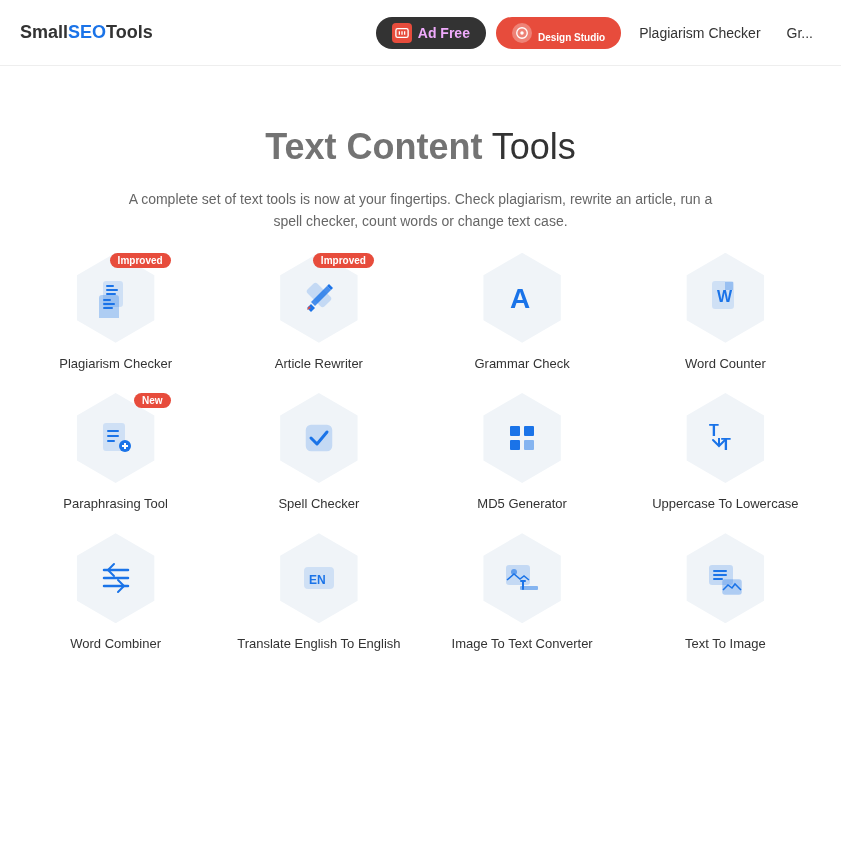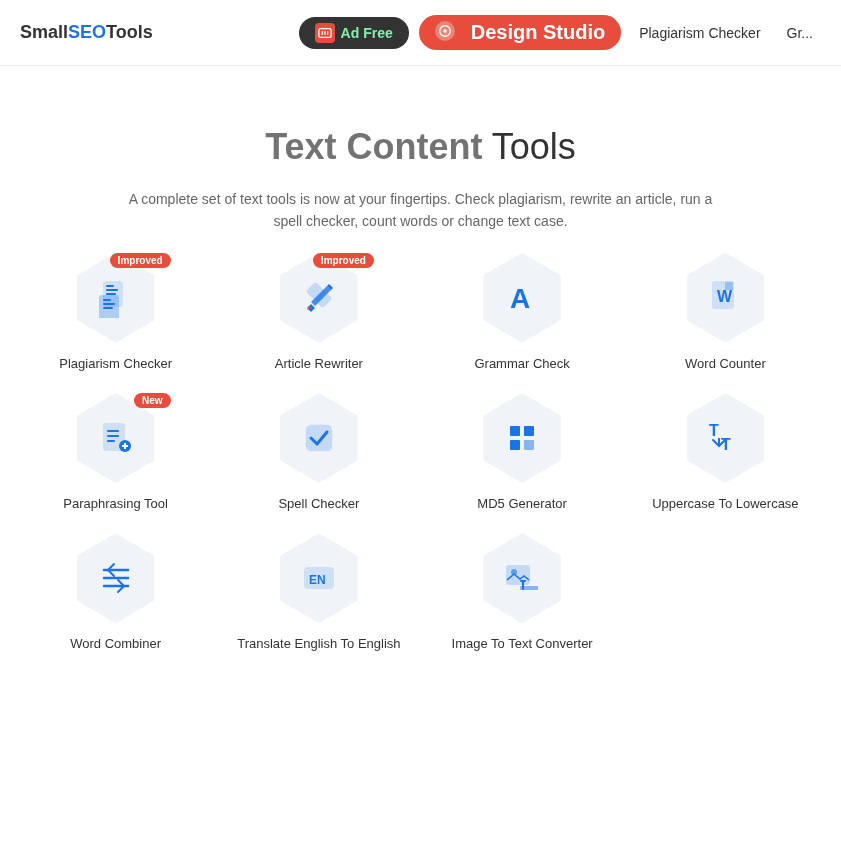"Ad Free" .btn-ad-free { color: #86efac -> #f0abfc }
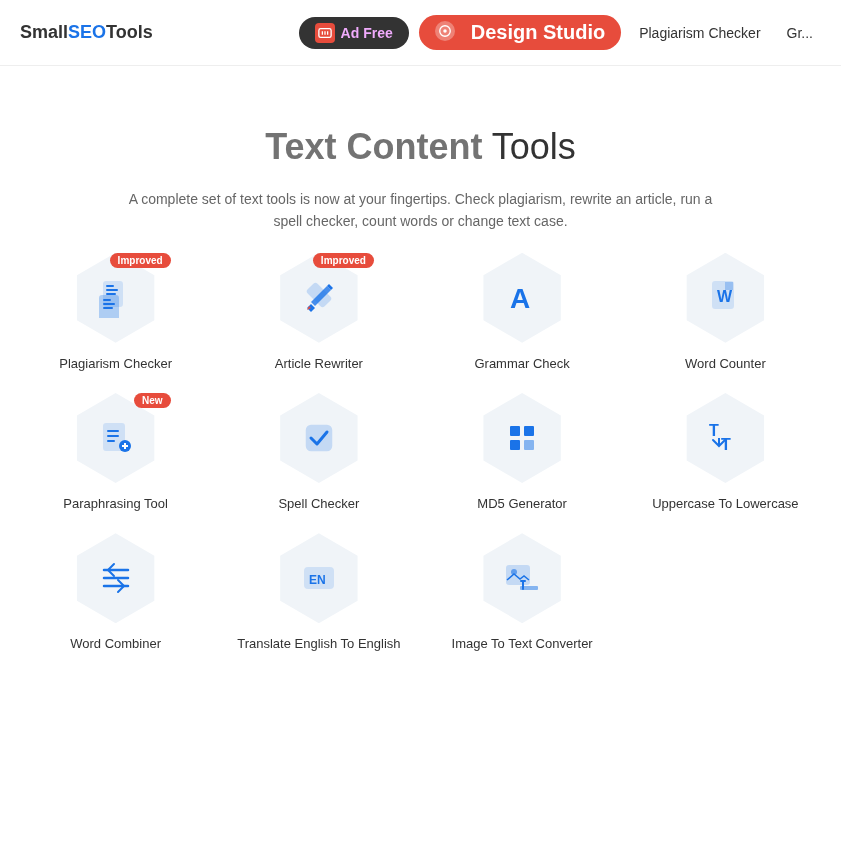"Design Studio" .btn-design-studio { align-items: flex-start -> flex-end; font-size: 20px -> 10px; gap: 16px -> 6px }
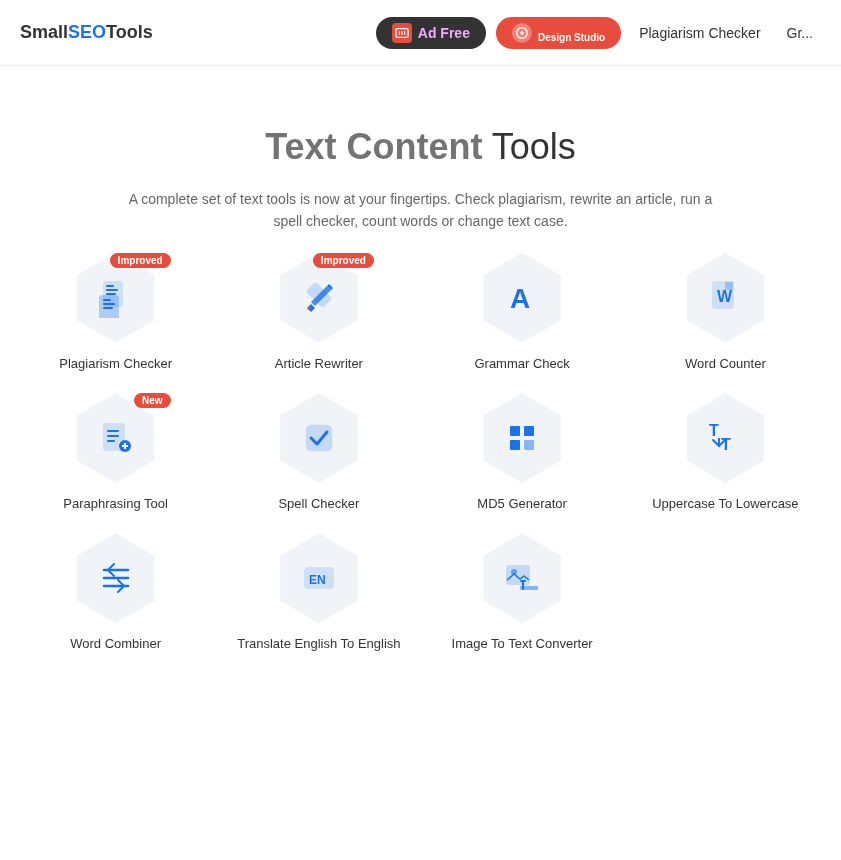"Text To Image" div.tool-item { html: none -> <div> <div> <div> <svg> <rect></rect> <rect></rect> <rect></rect> <rect></rect> <rect></rect> <polyline></polyline> </svg> </div> </div> <span>Text To Image</span> </div> }
